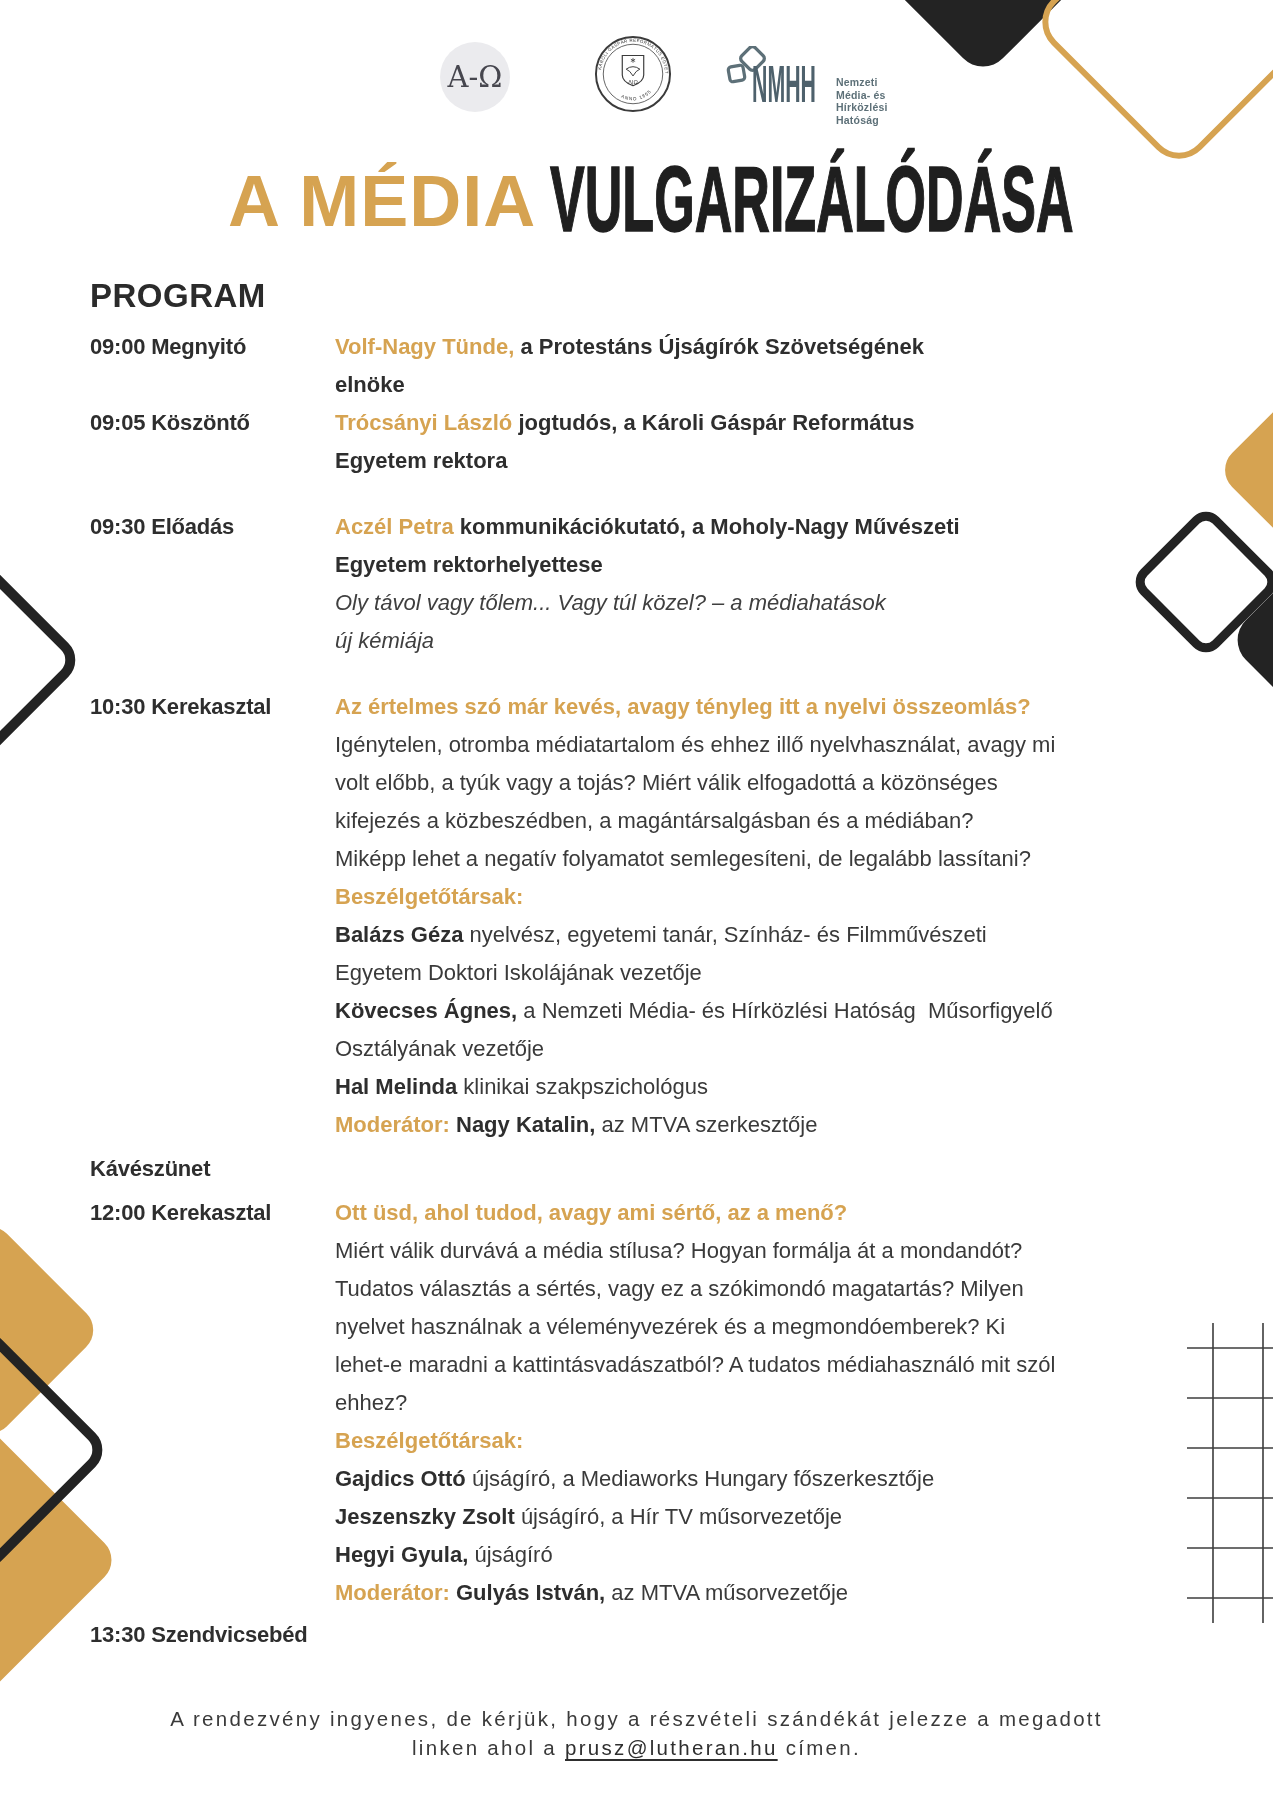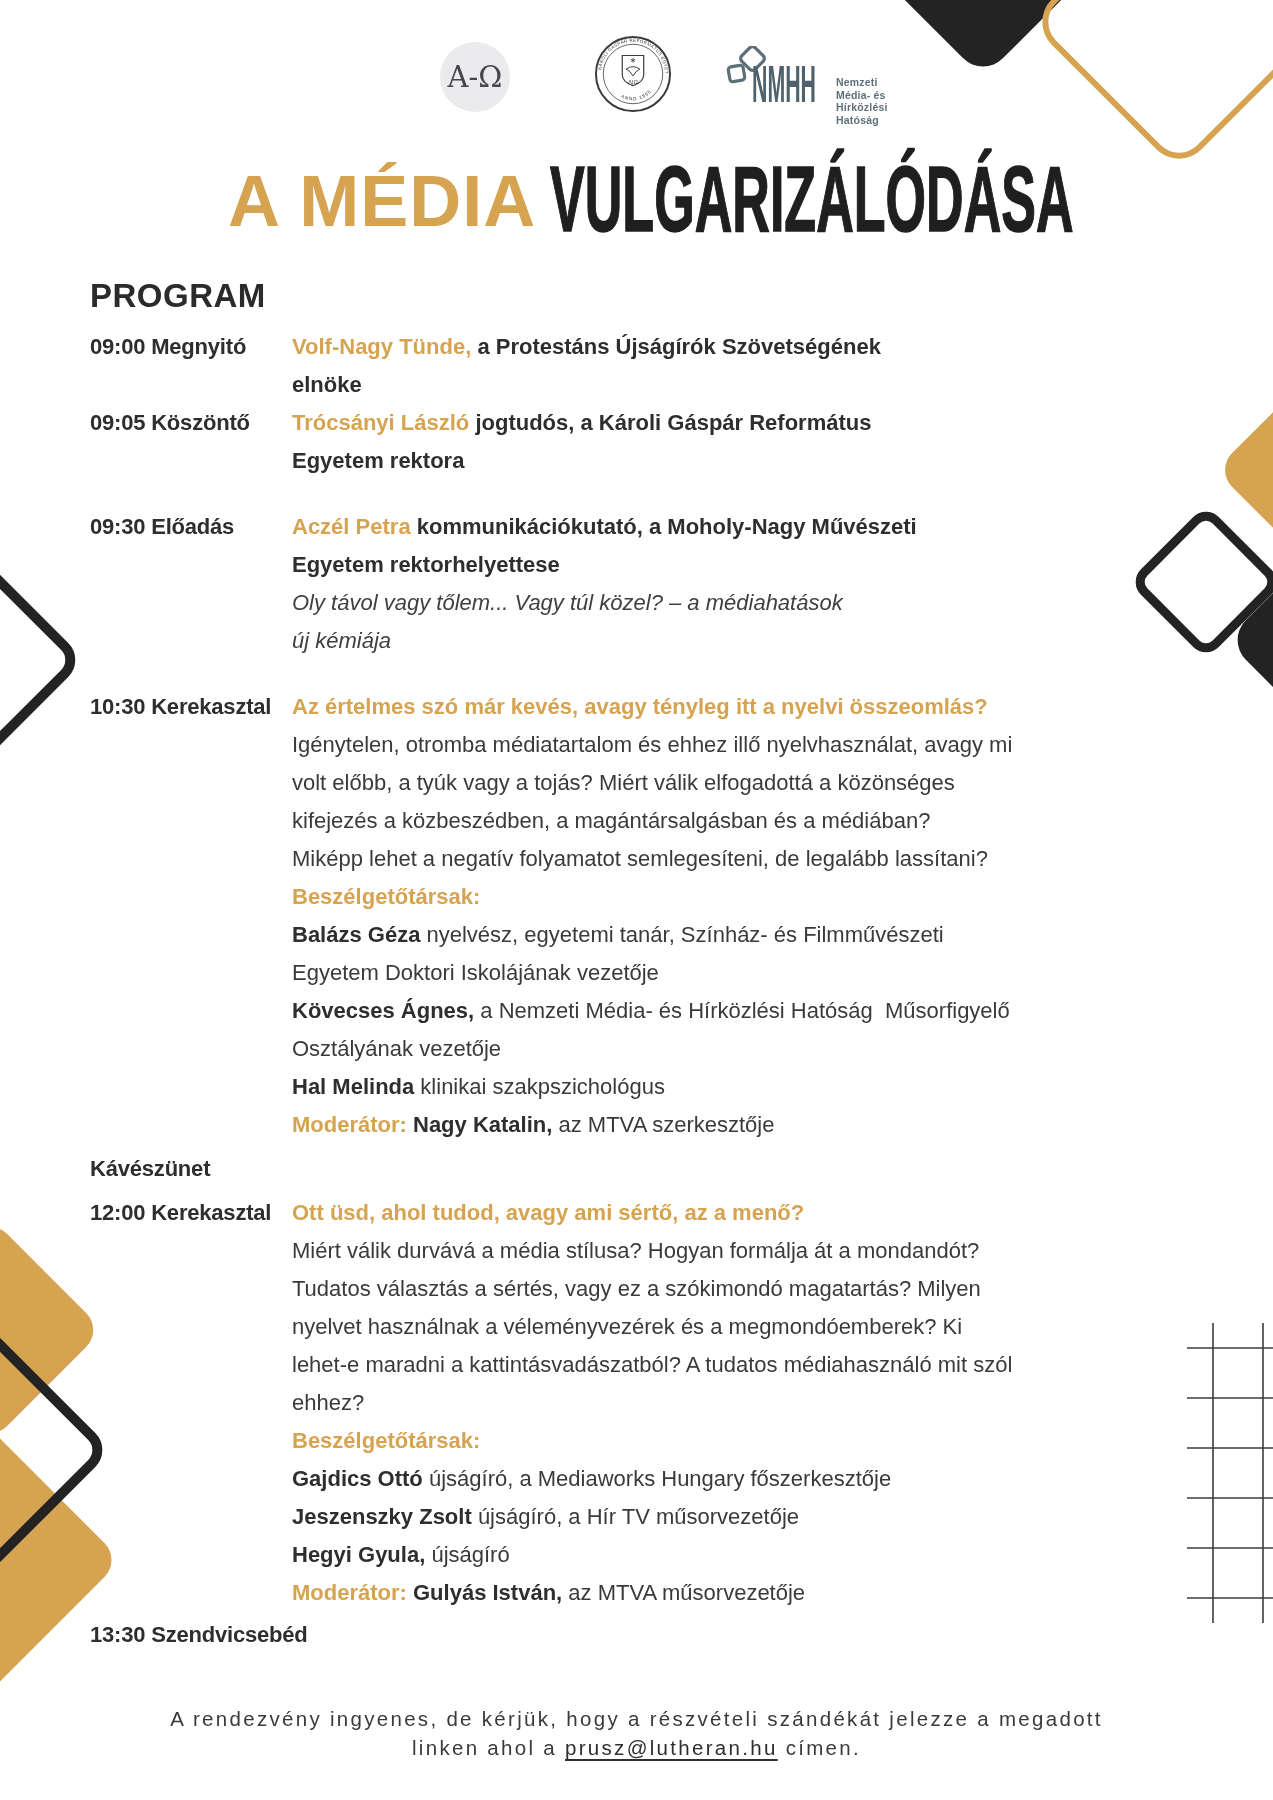"09:00 Megnyitó" .entry { gap: none -> 43px }
